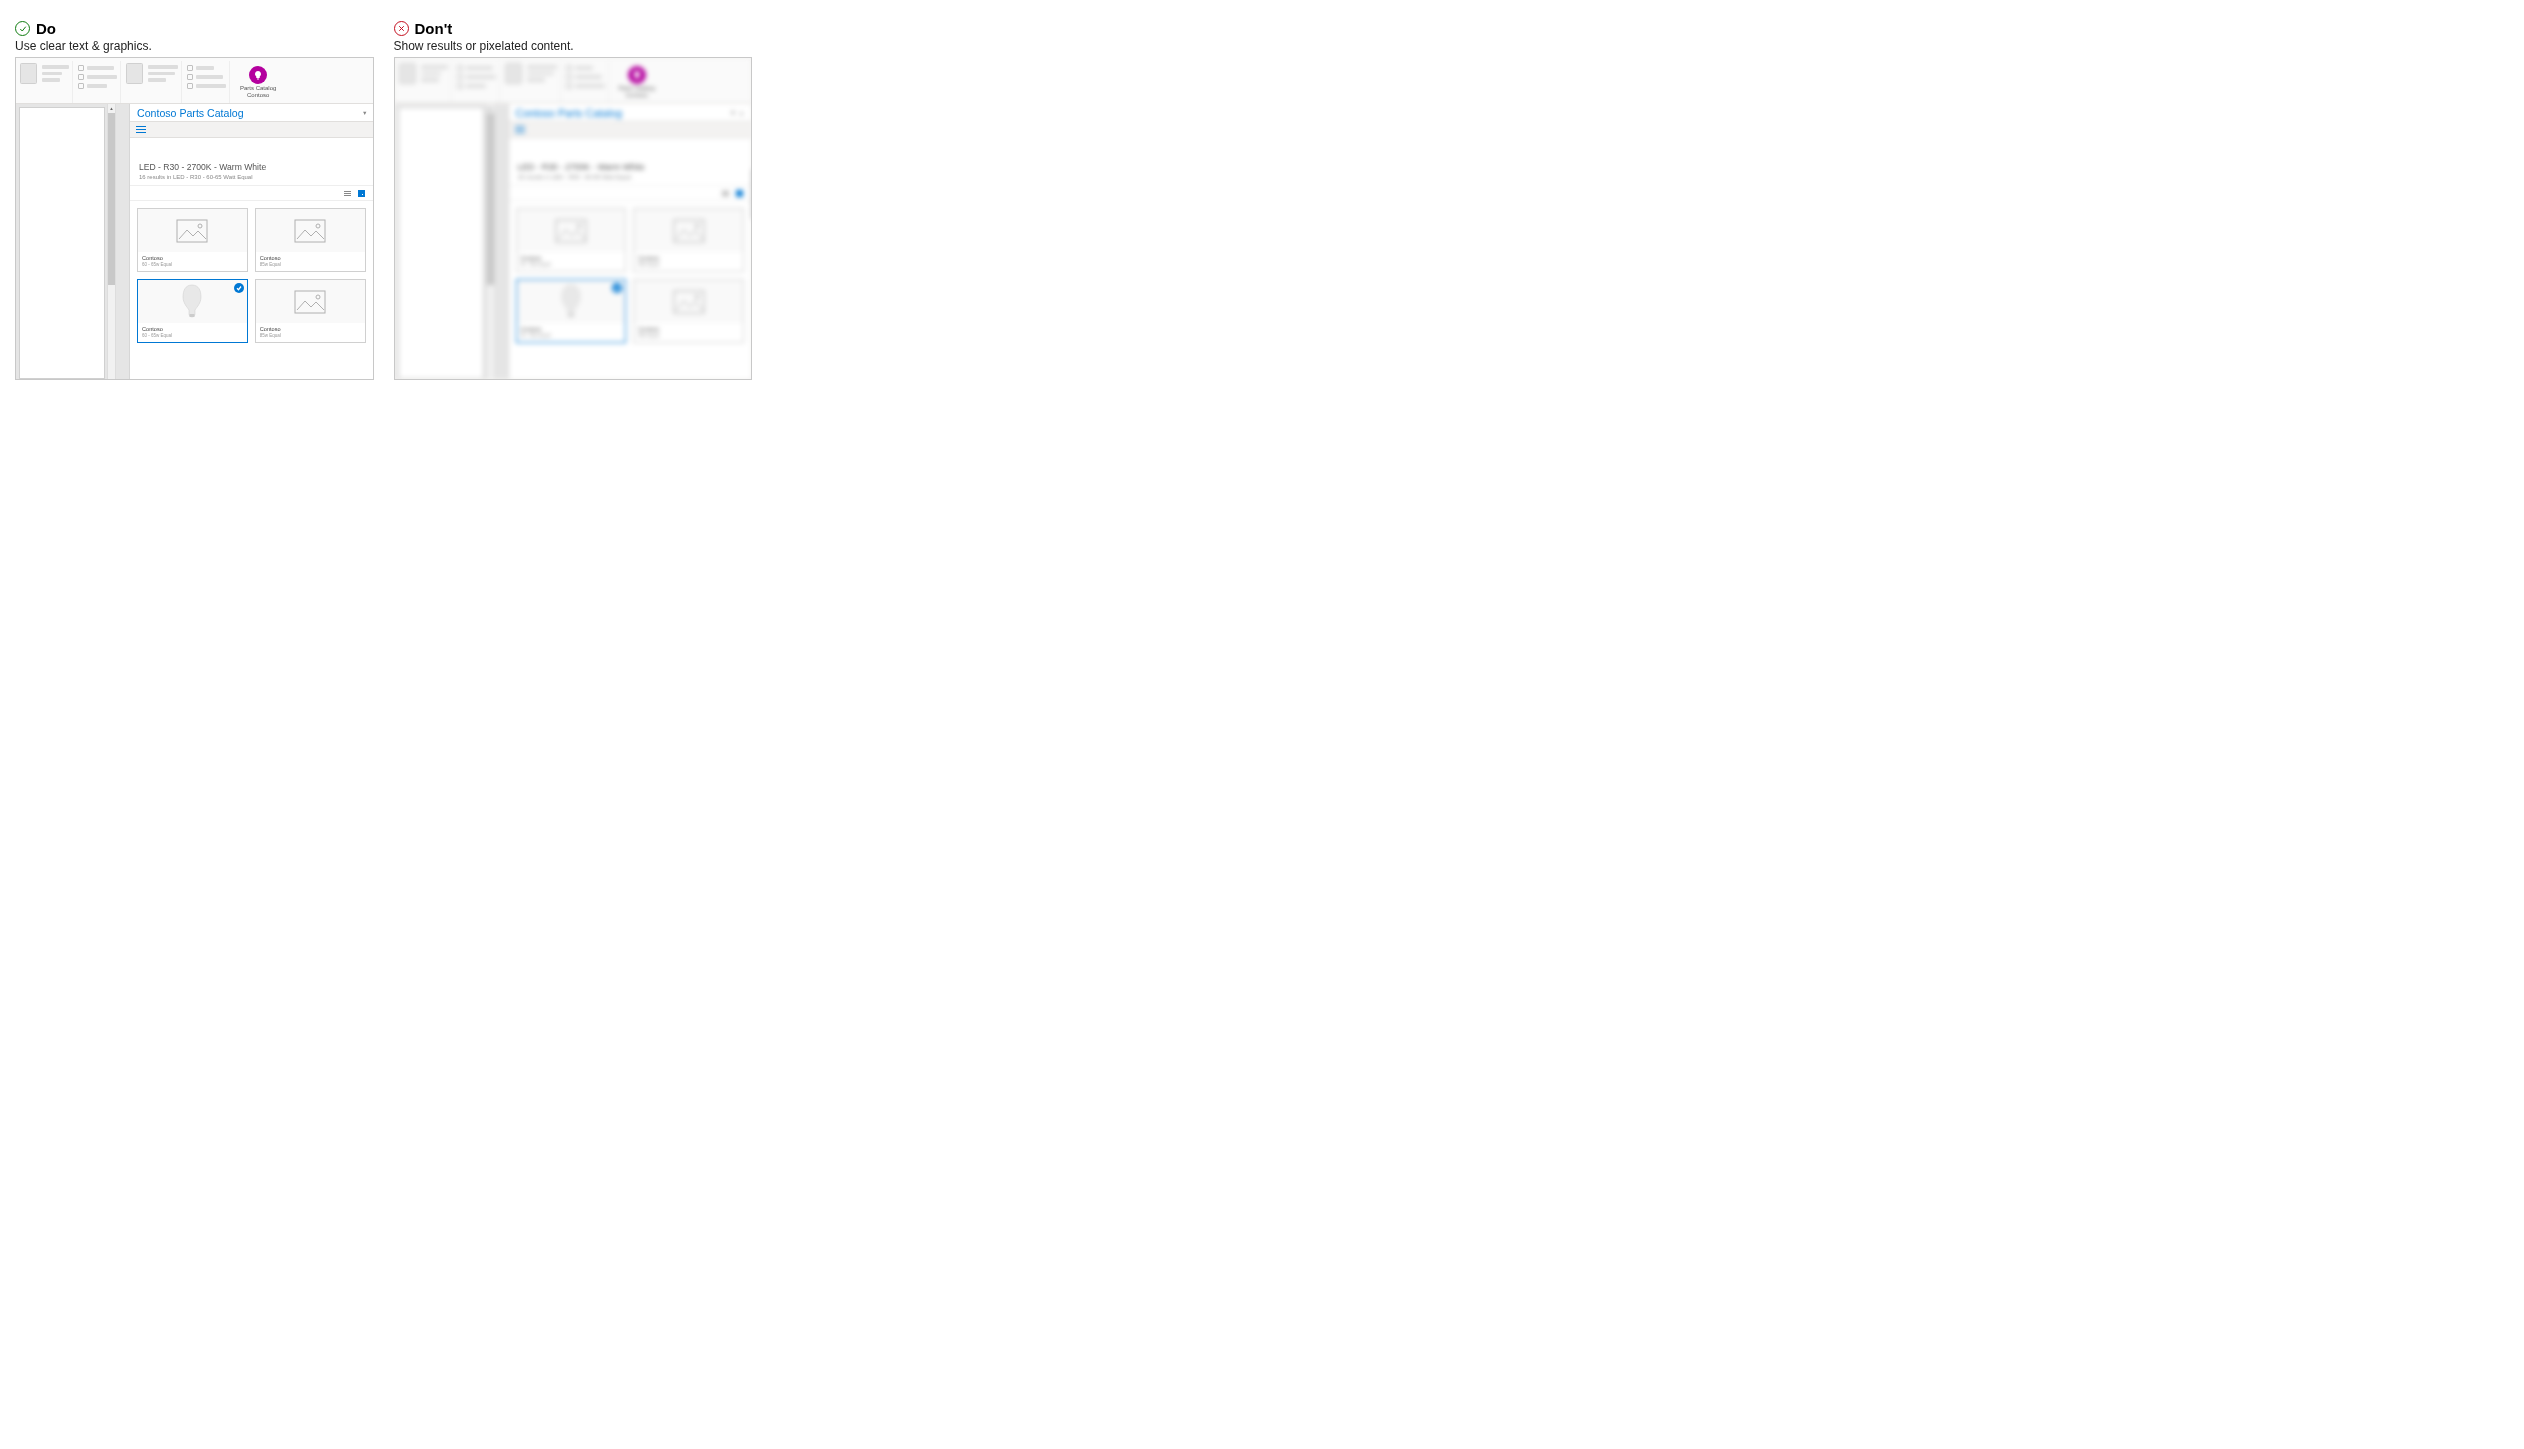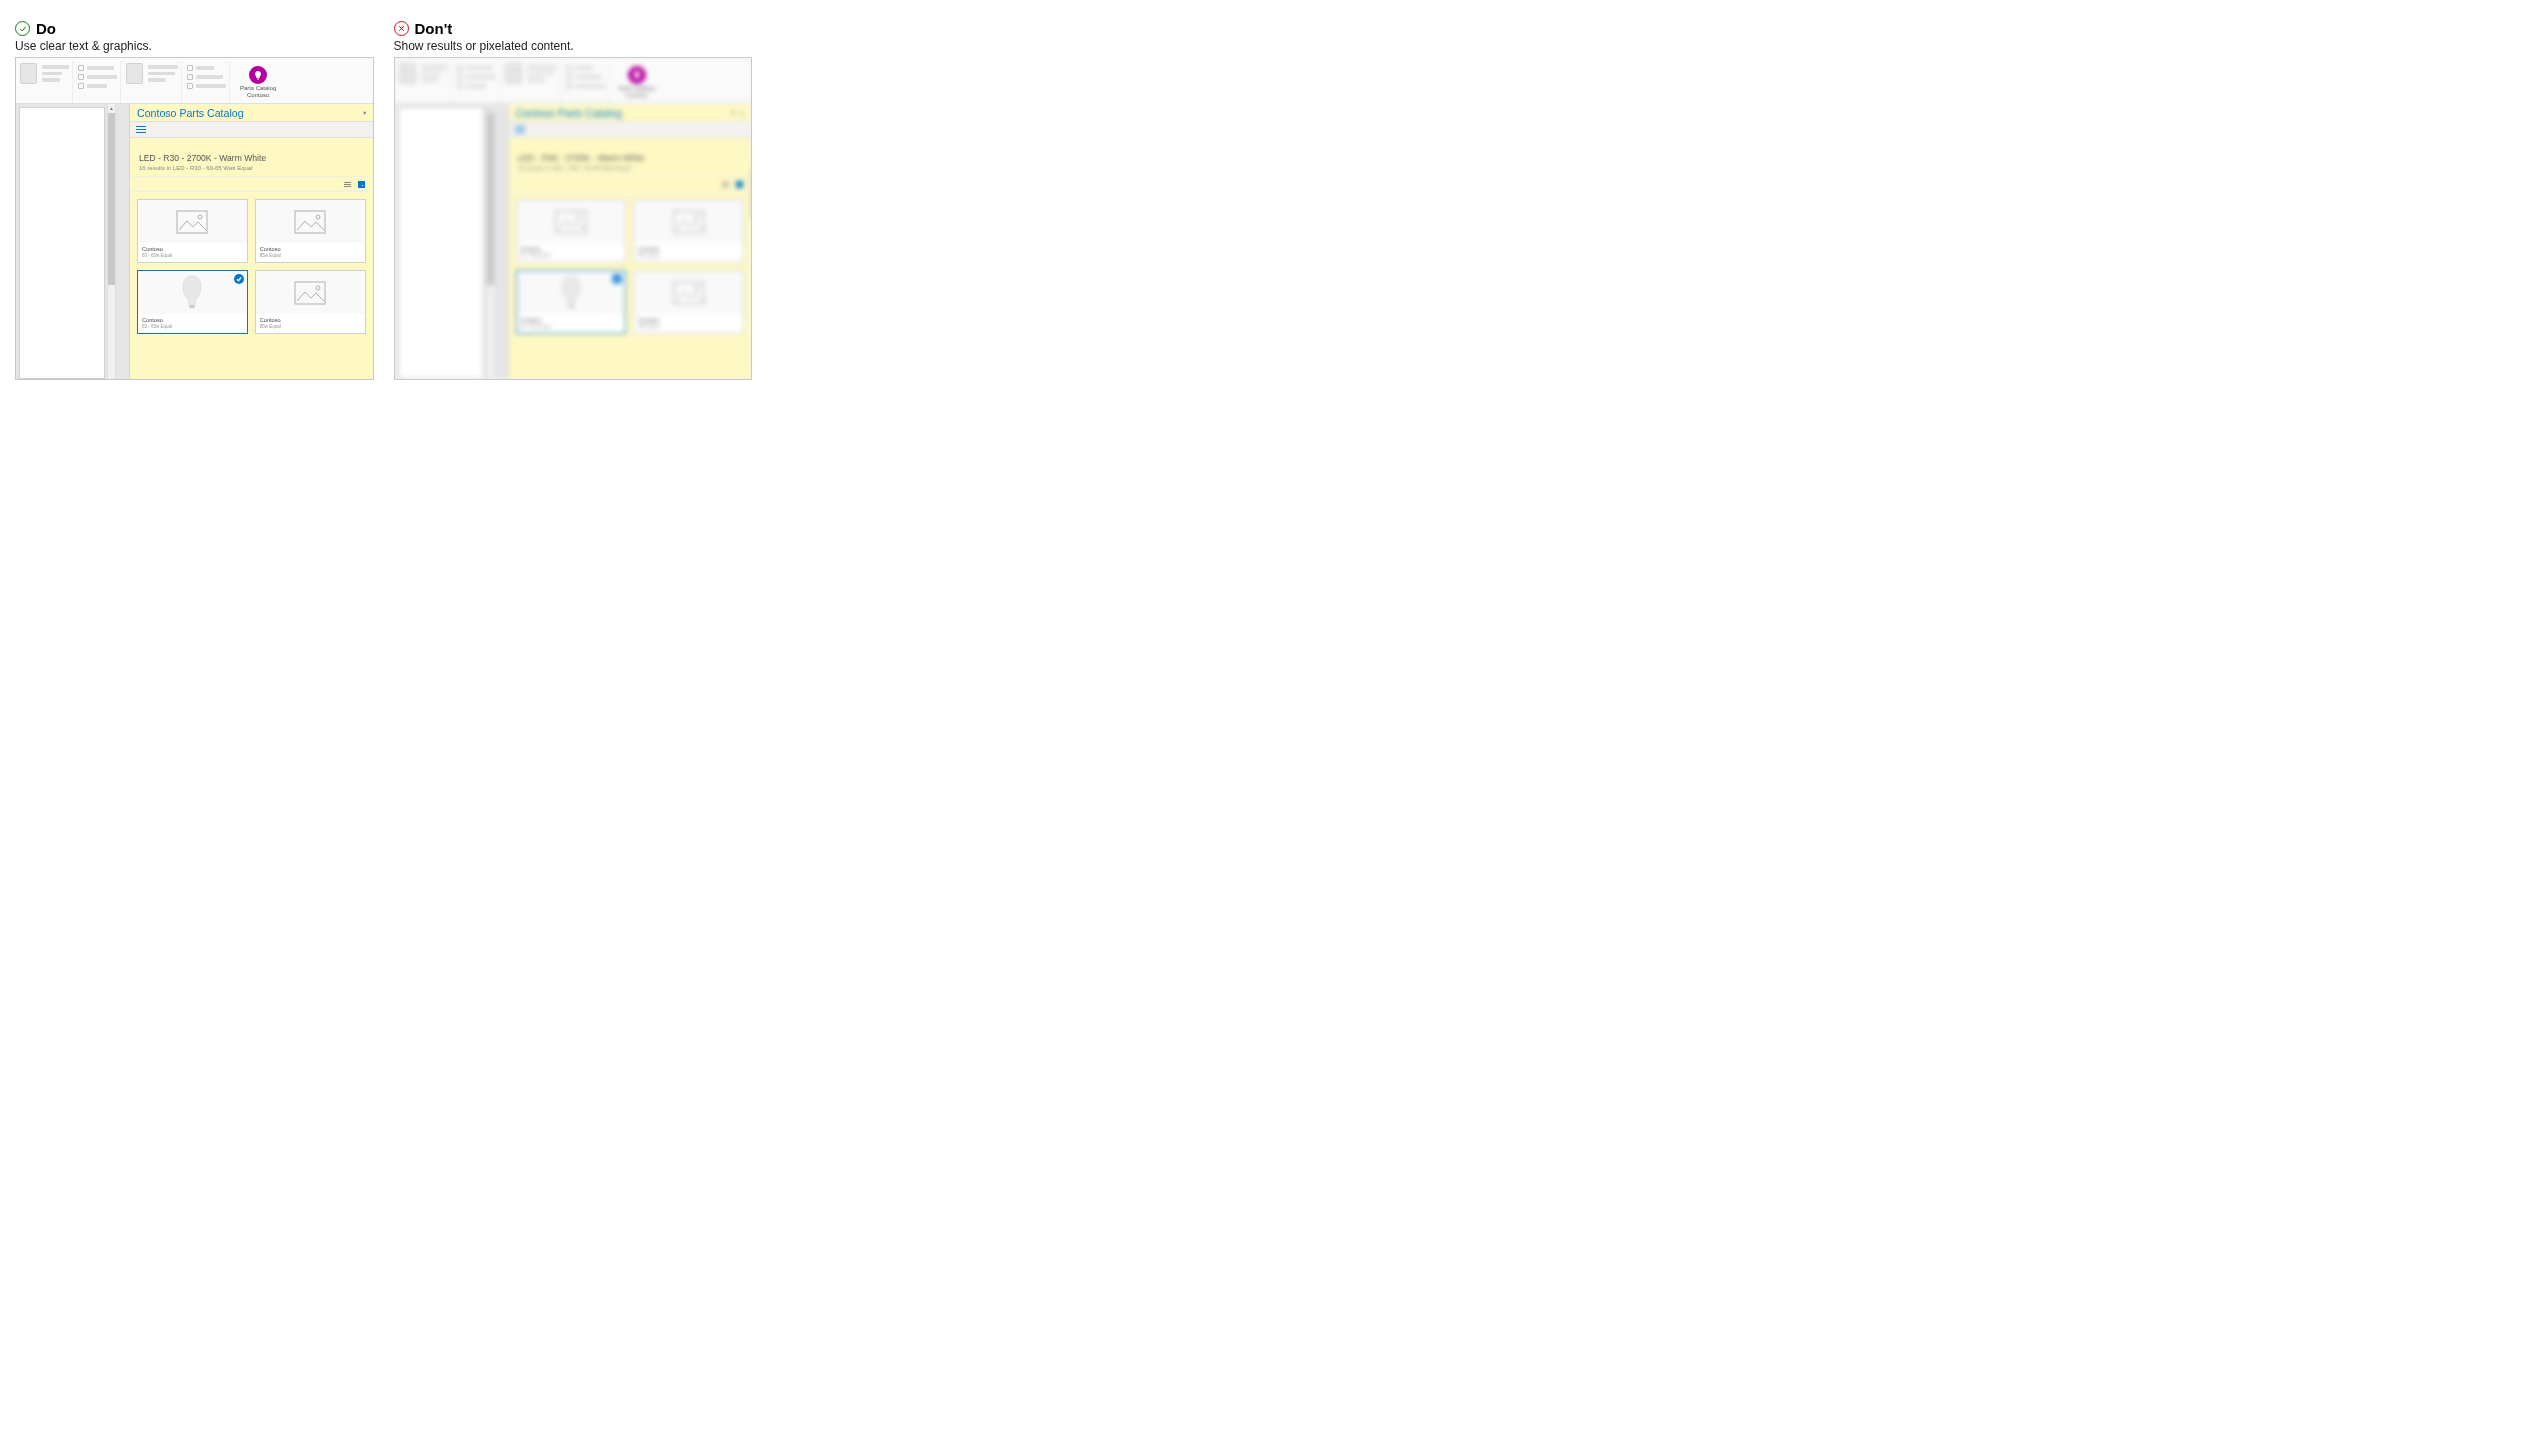"Contoso Parts Catalog" .taskpane { background: #fef9c3 -> #ffffff }
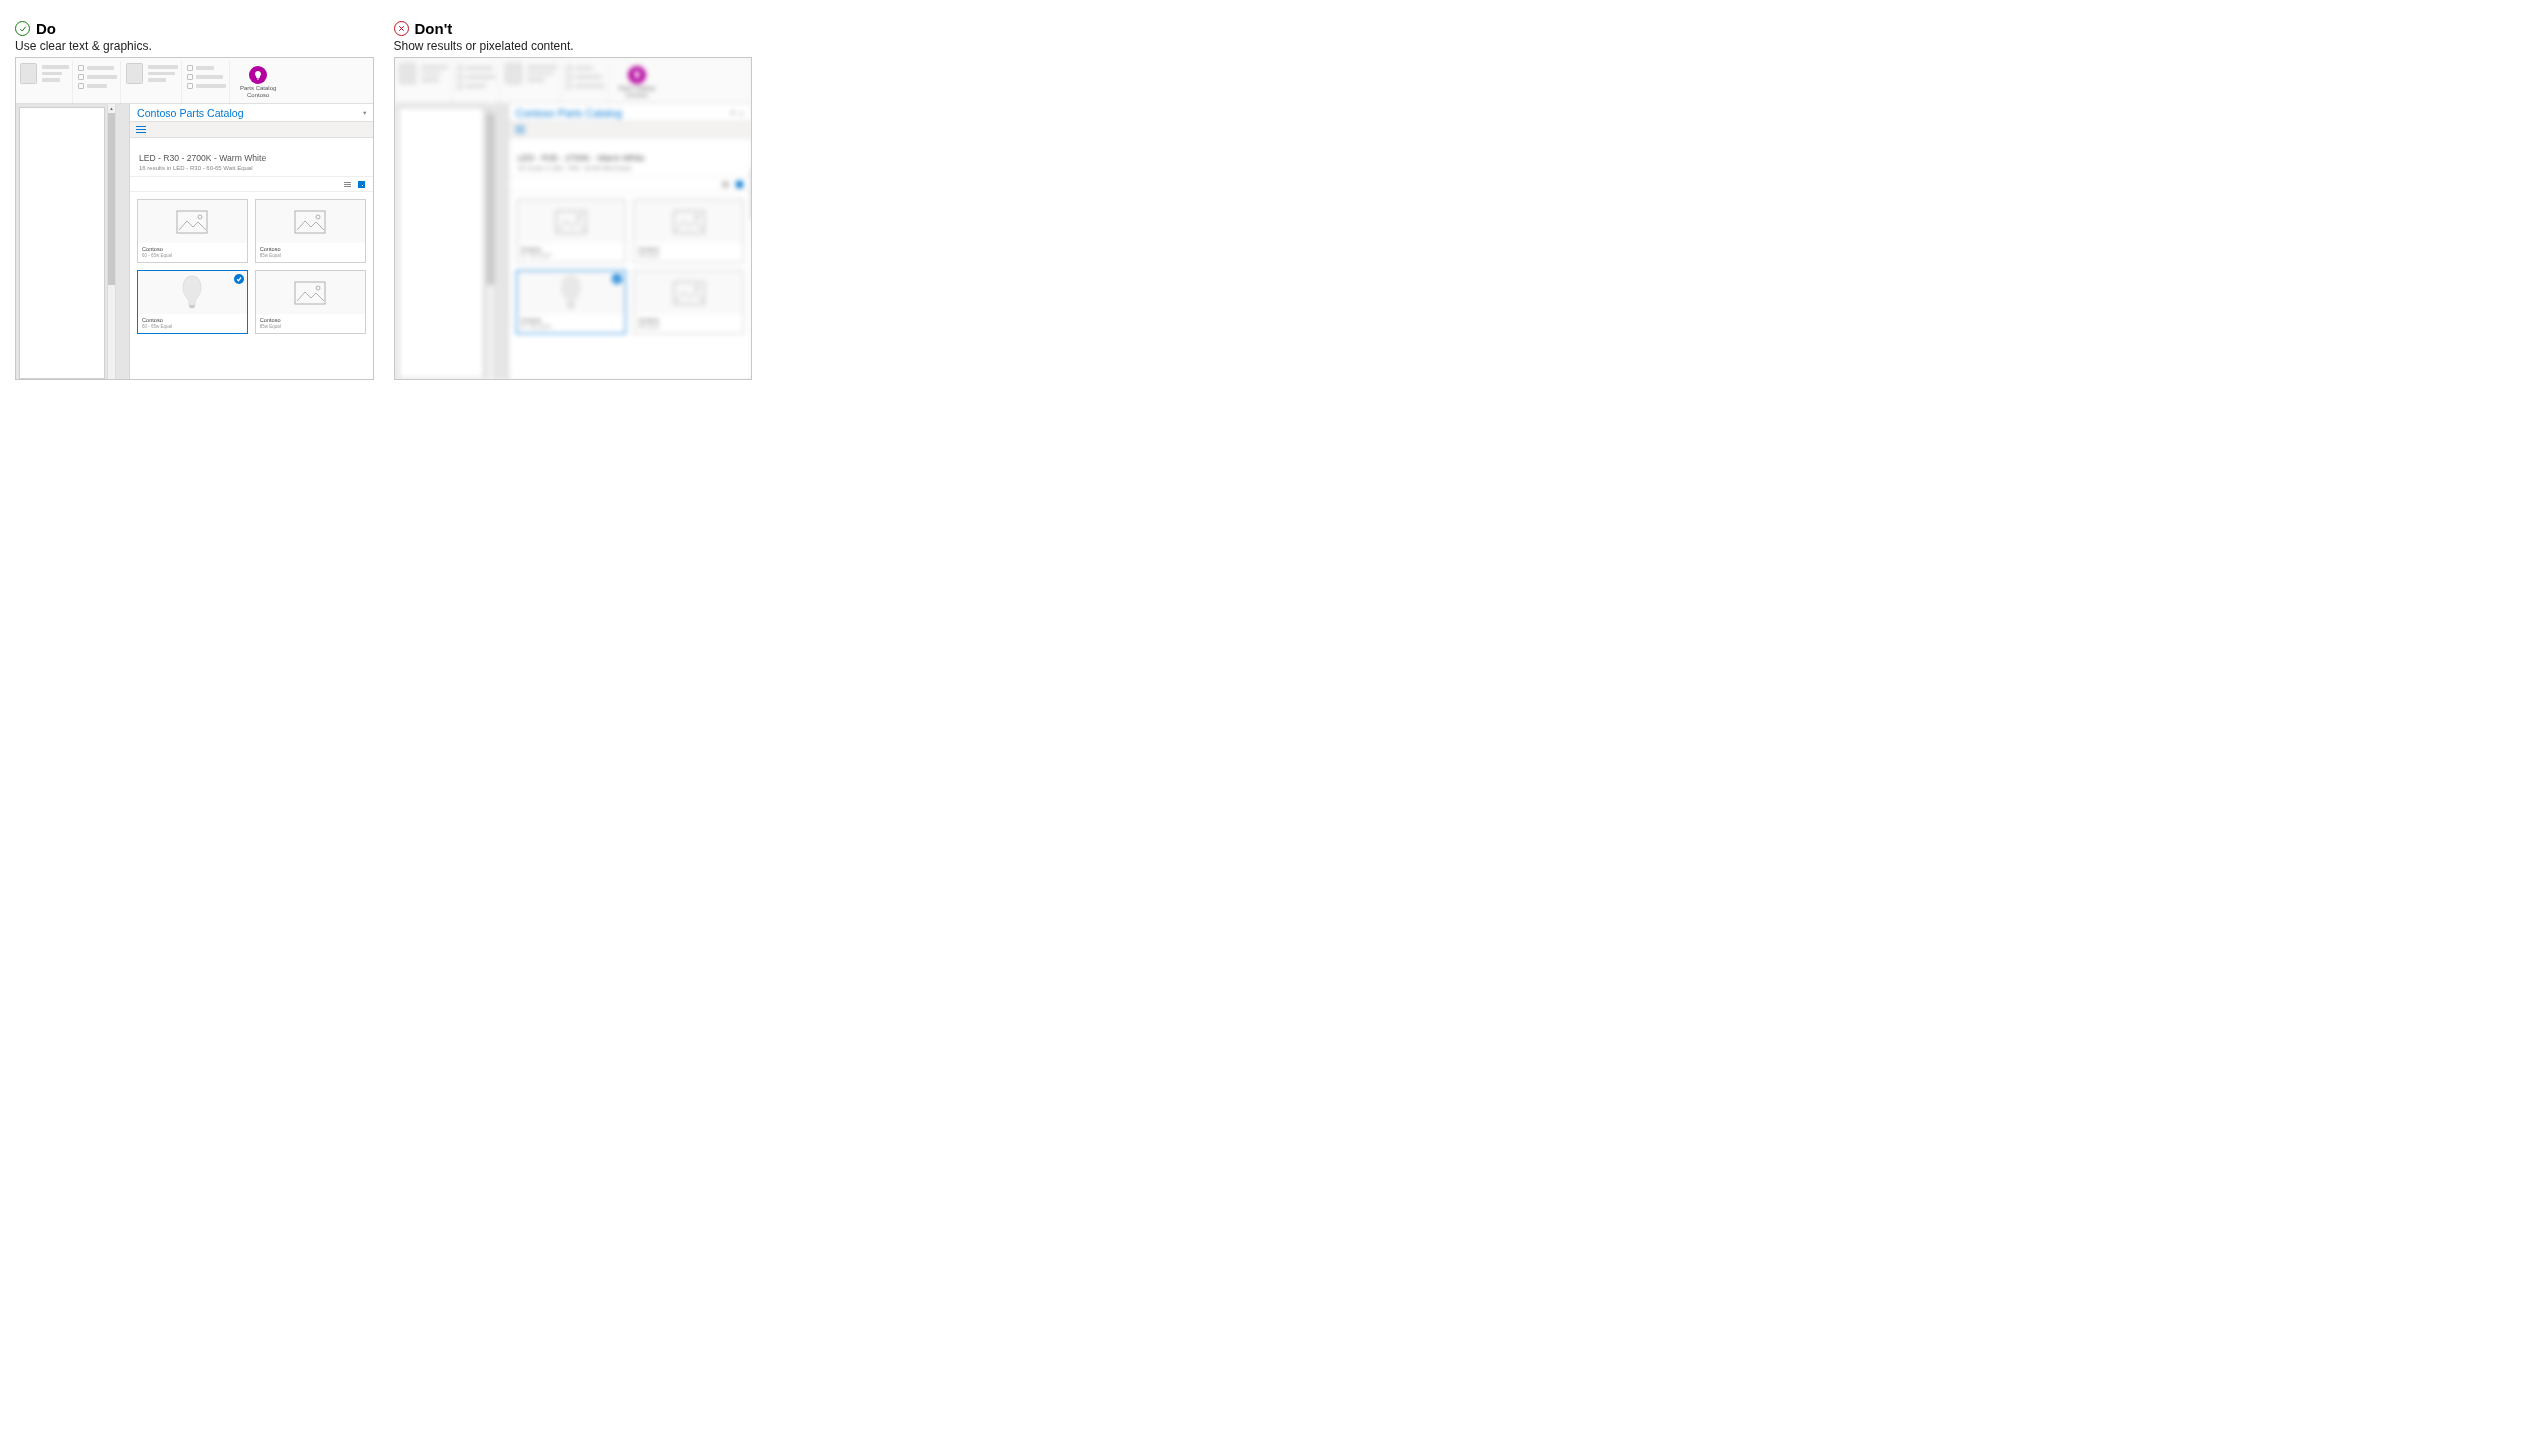"LED - R30 - 2700K" .tp-search-section { padding: 15px 9px 5px -> 24px 9px 5px }
